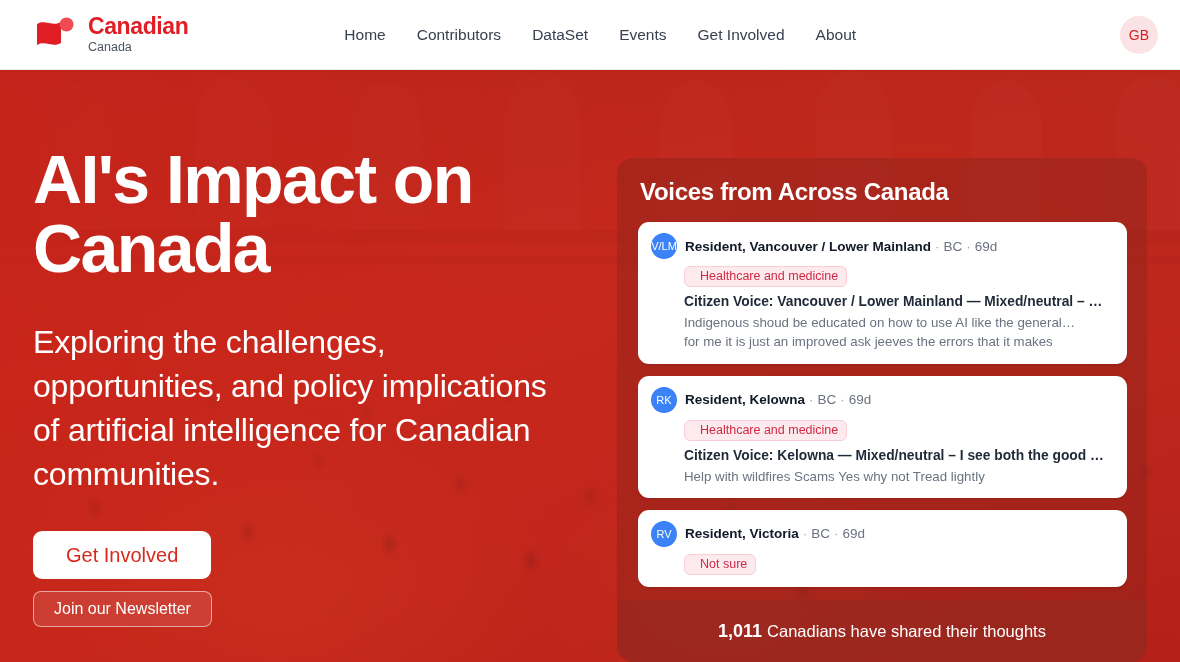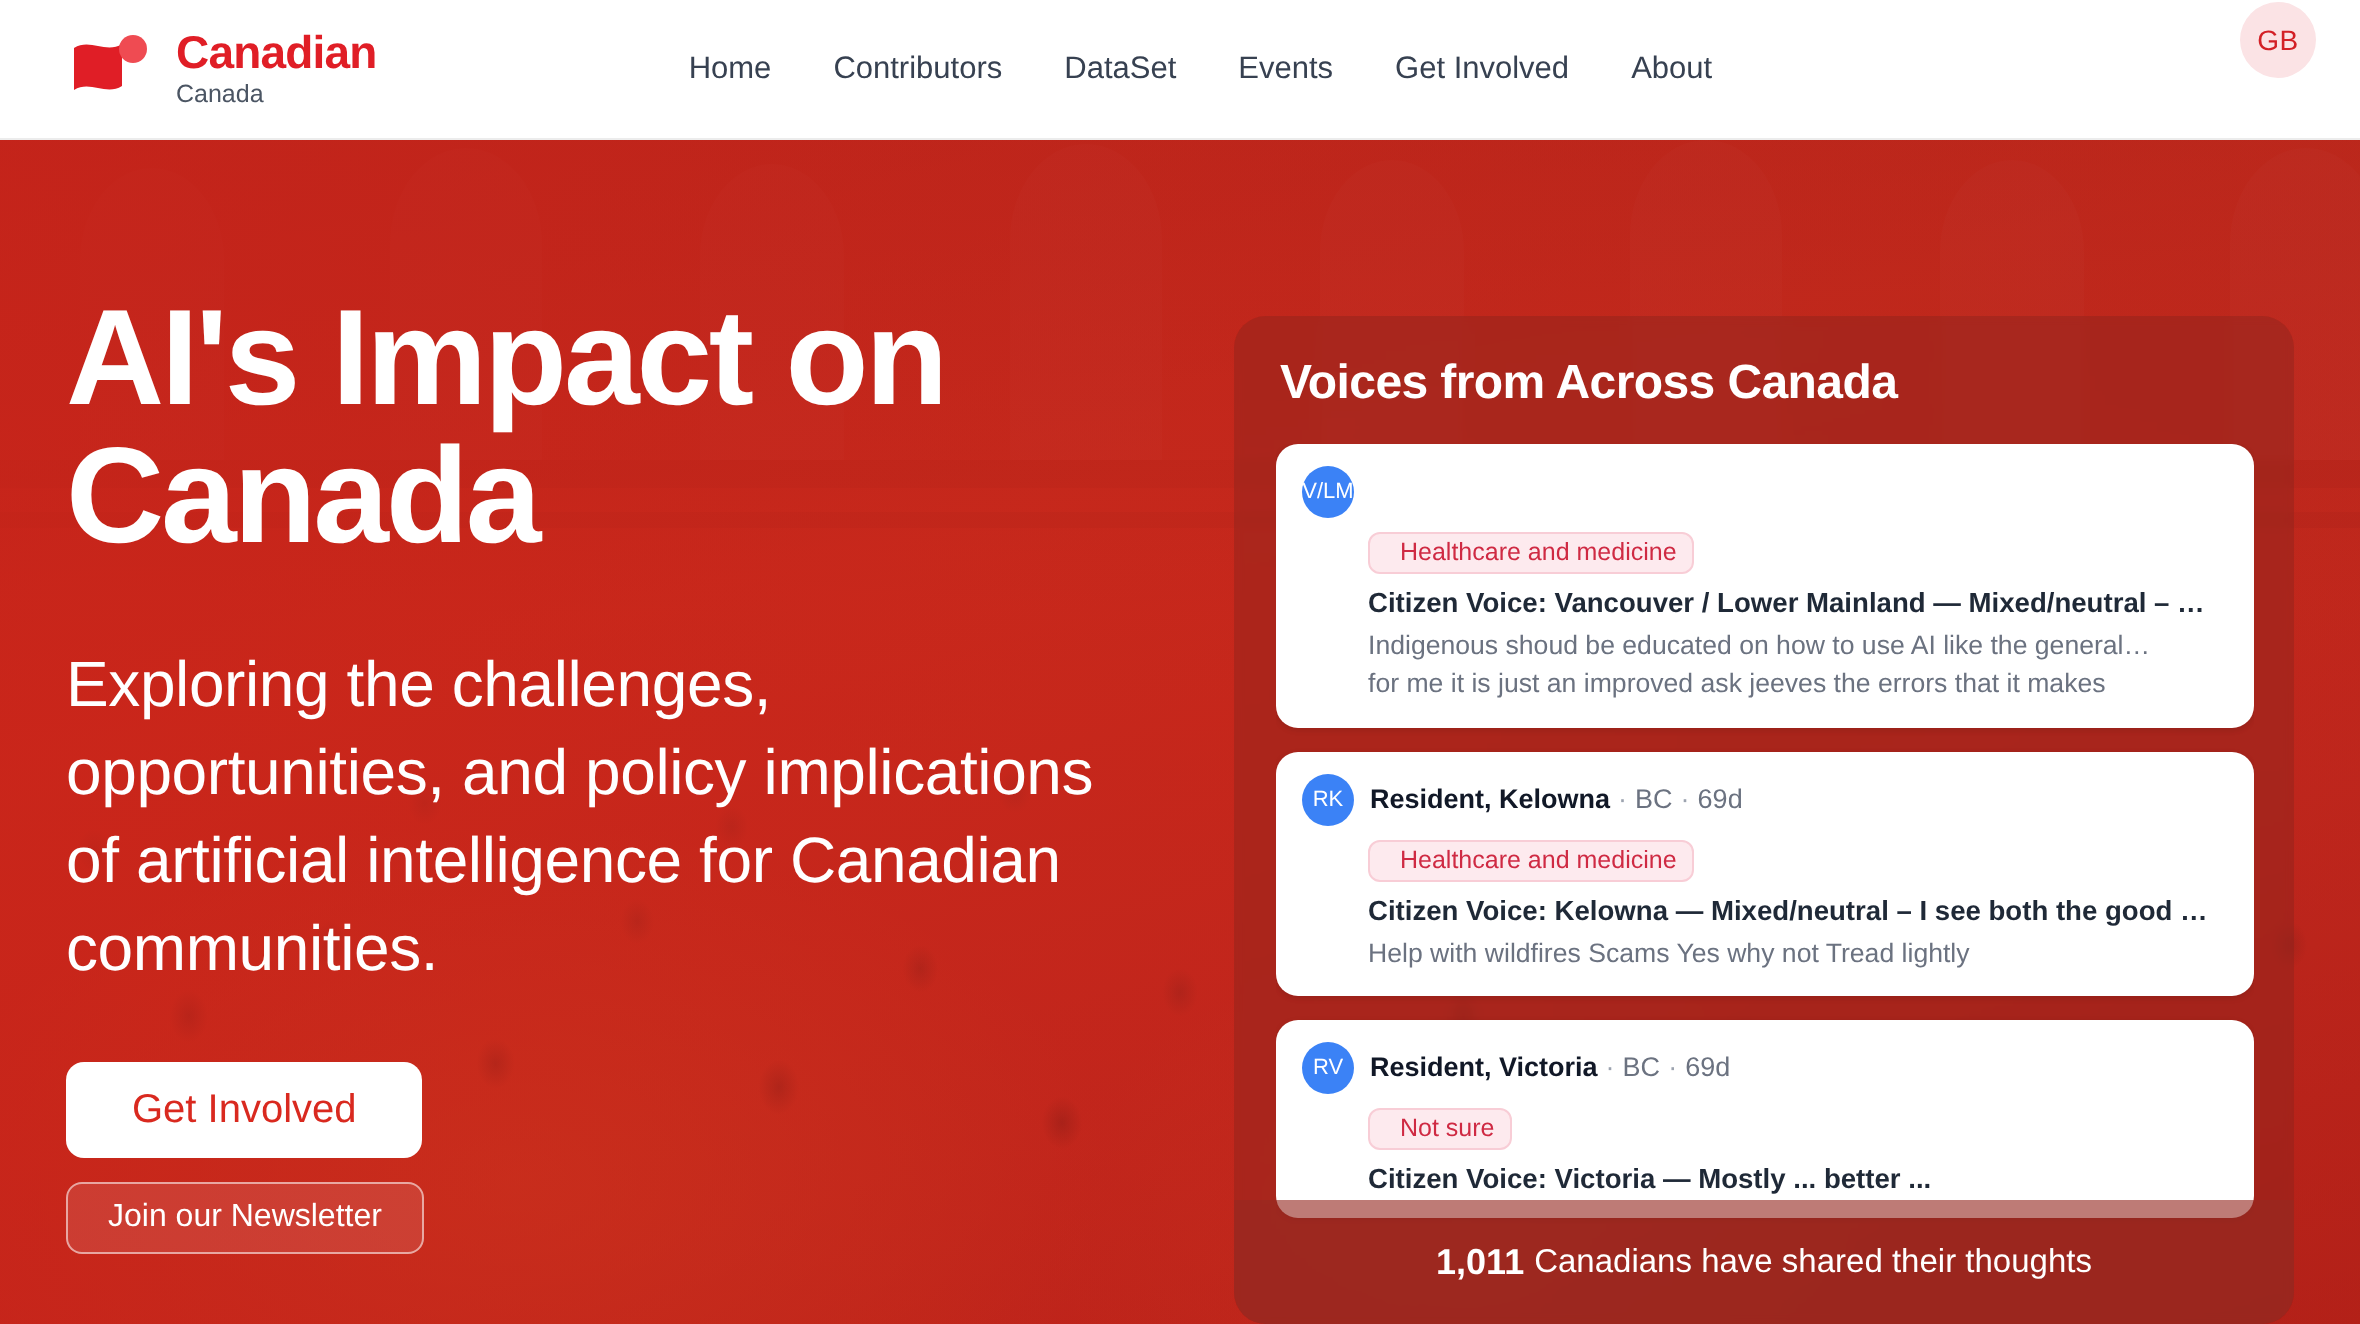"GB" .avatar-btn { top: 1px -> 16px }
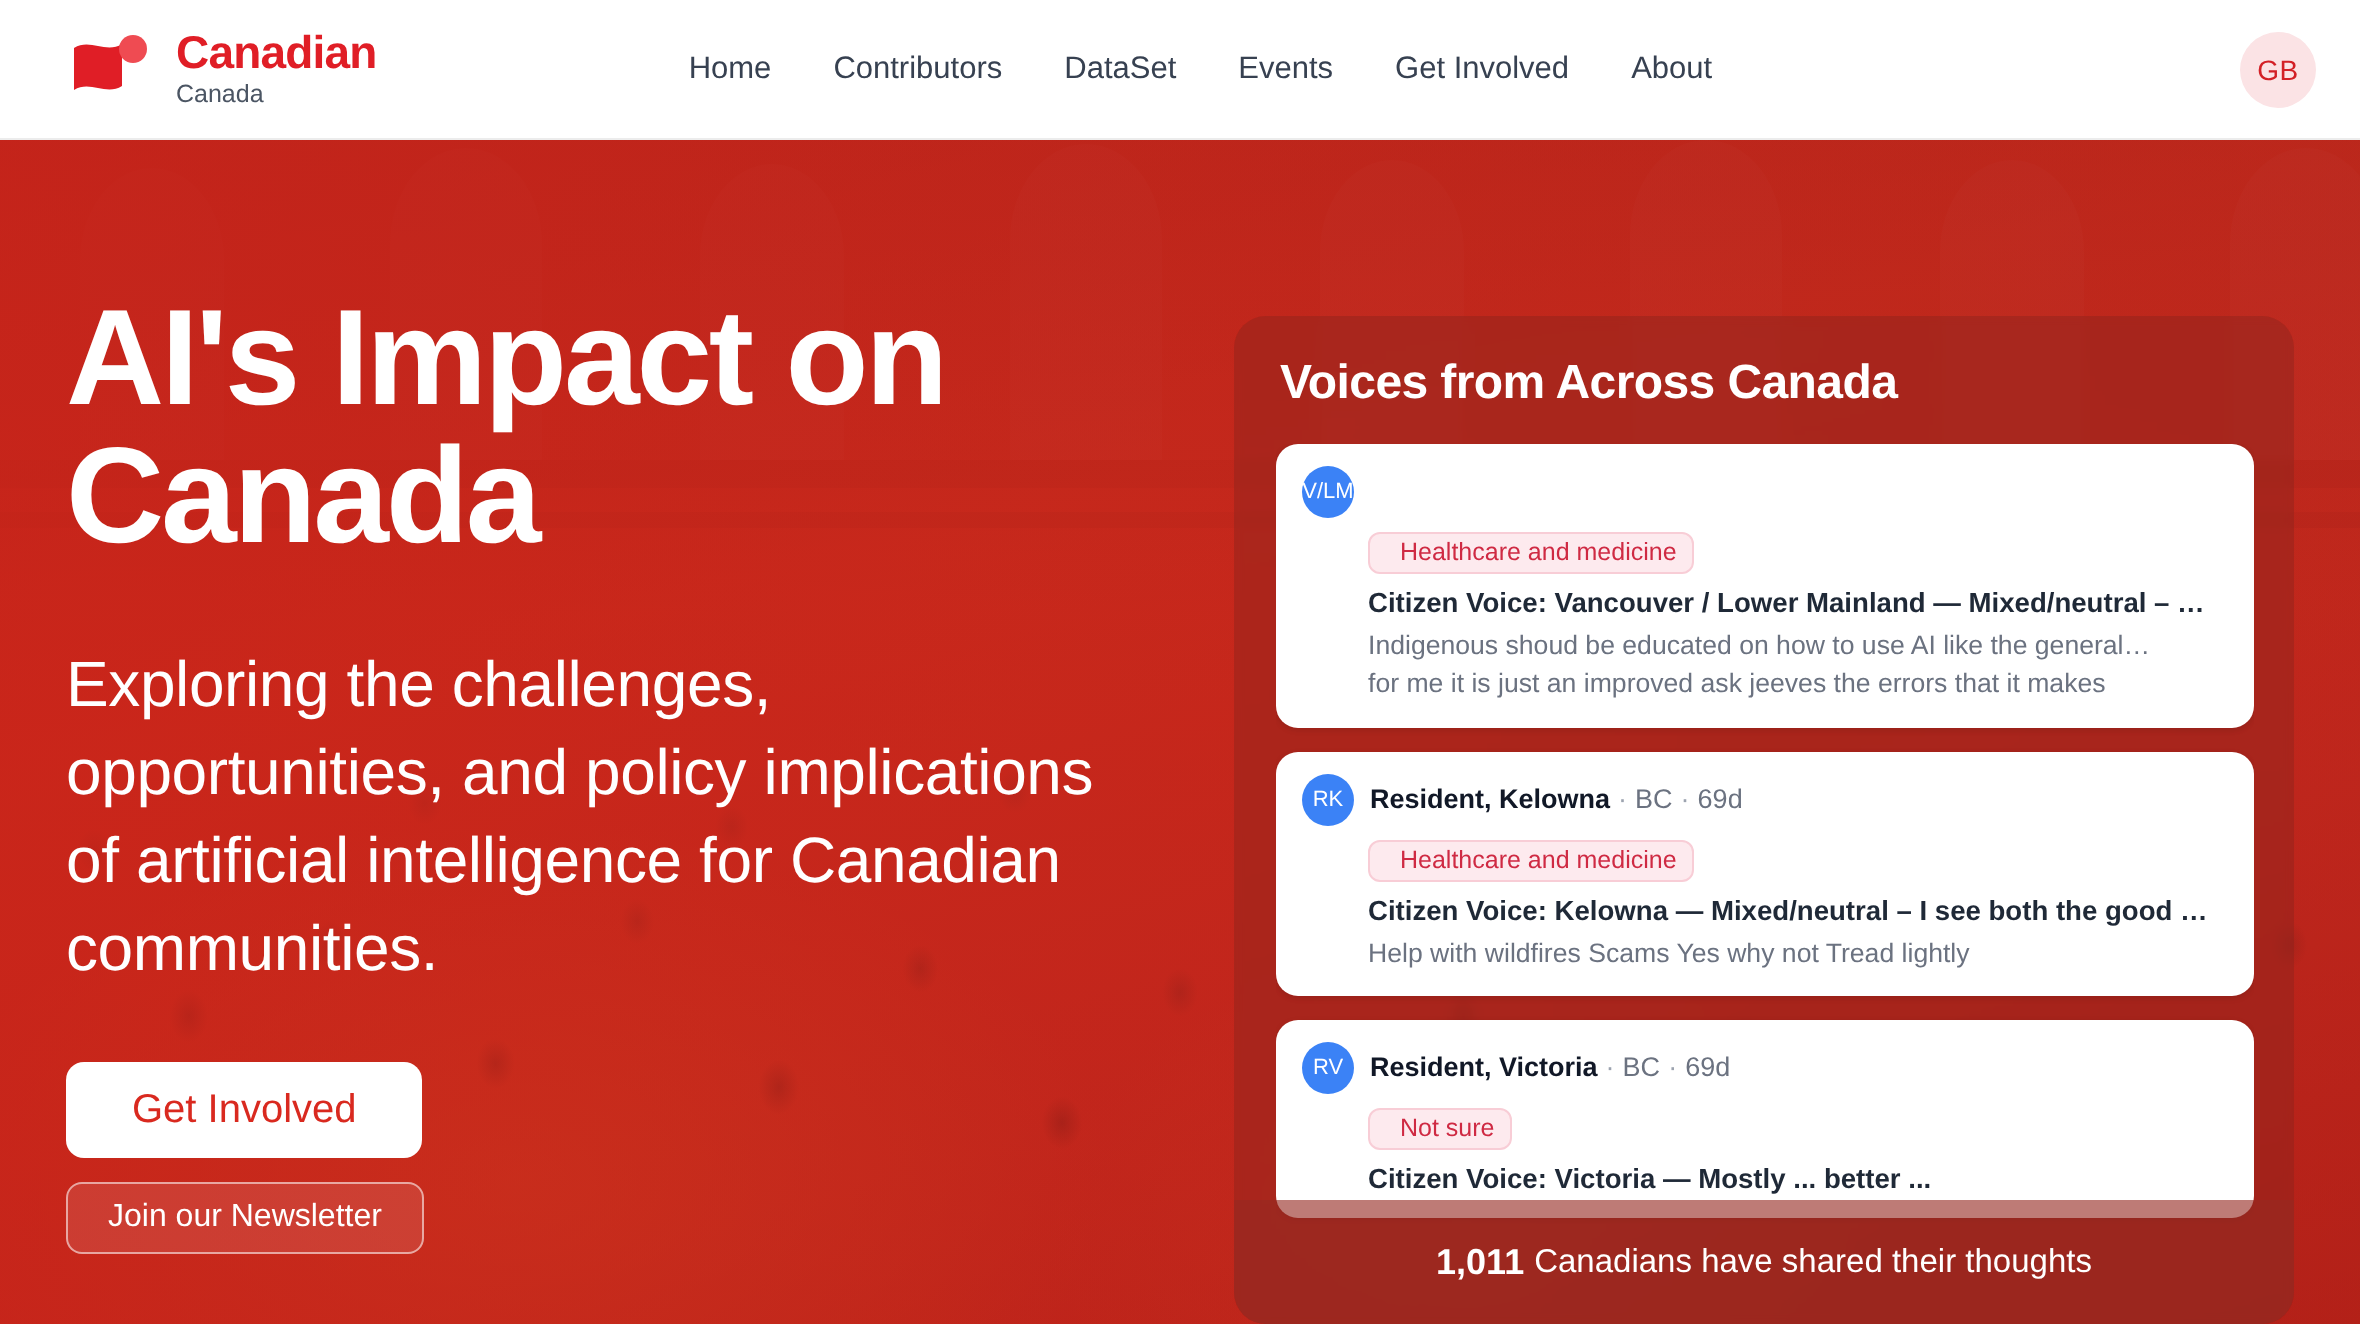"Resident, Vancouver / Lower Mainland" span.vc-meta { html: none -> <span><span>Resident, Vancouver / Lower Mainland</span><span>·</span><span>BC</span><span>·</span><span>69d</span></span> }
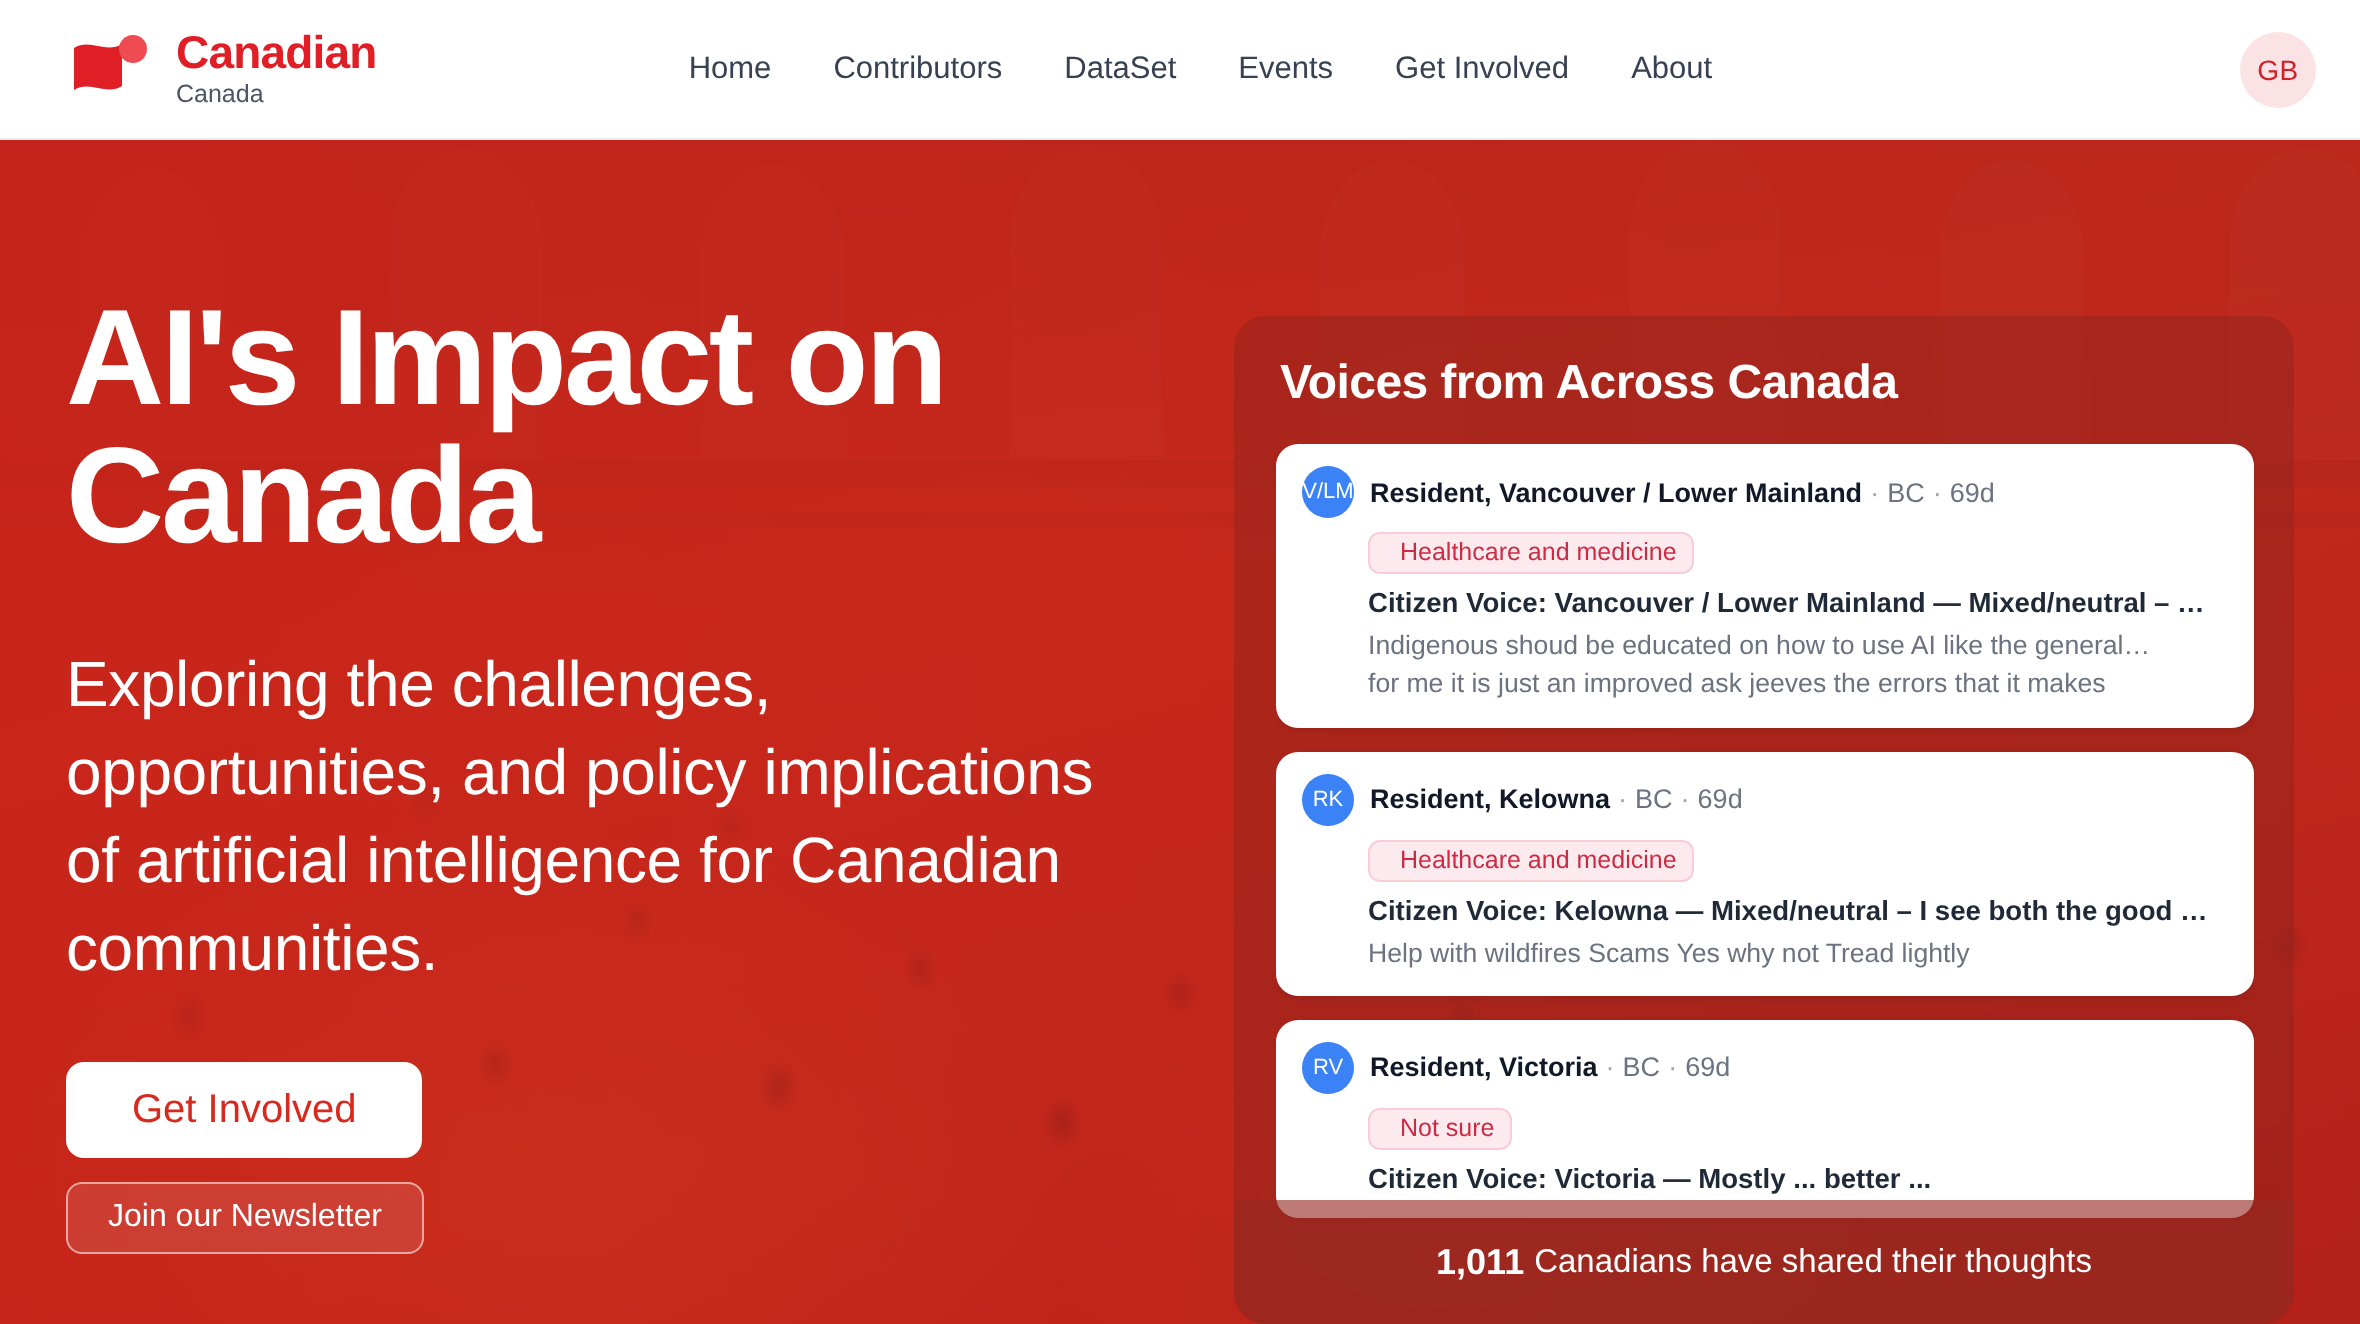"Citizen Voice: Victoria — Mostly" div.vc-headline { html: <div>Citizen Voice: Victoria — Mostly ... better ...</div> -> none }
